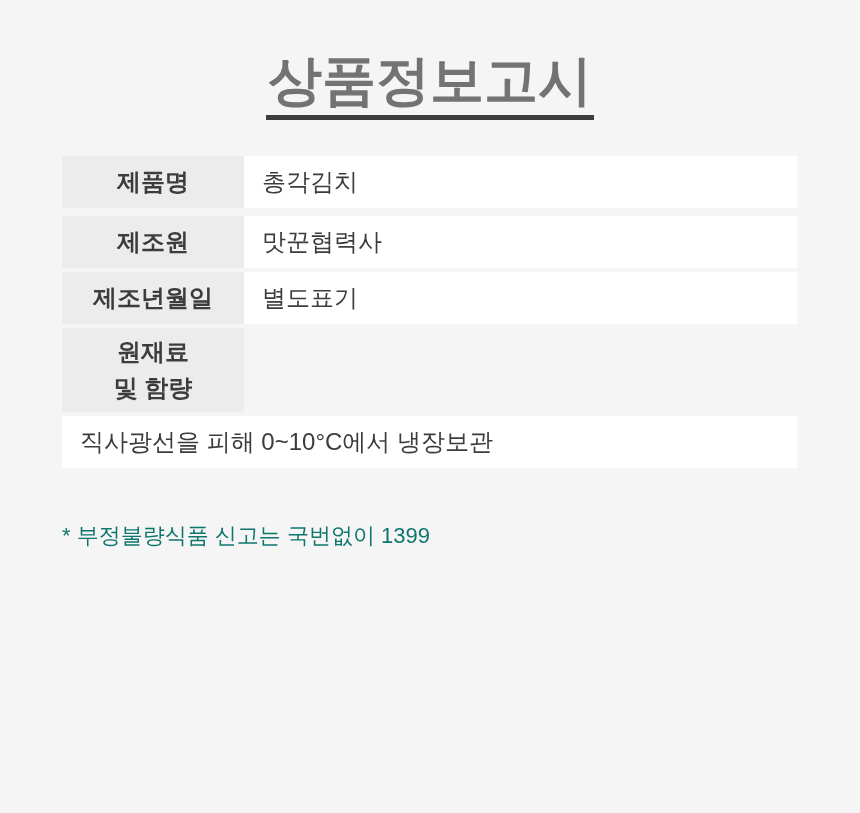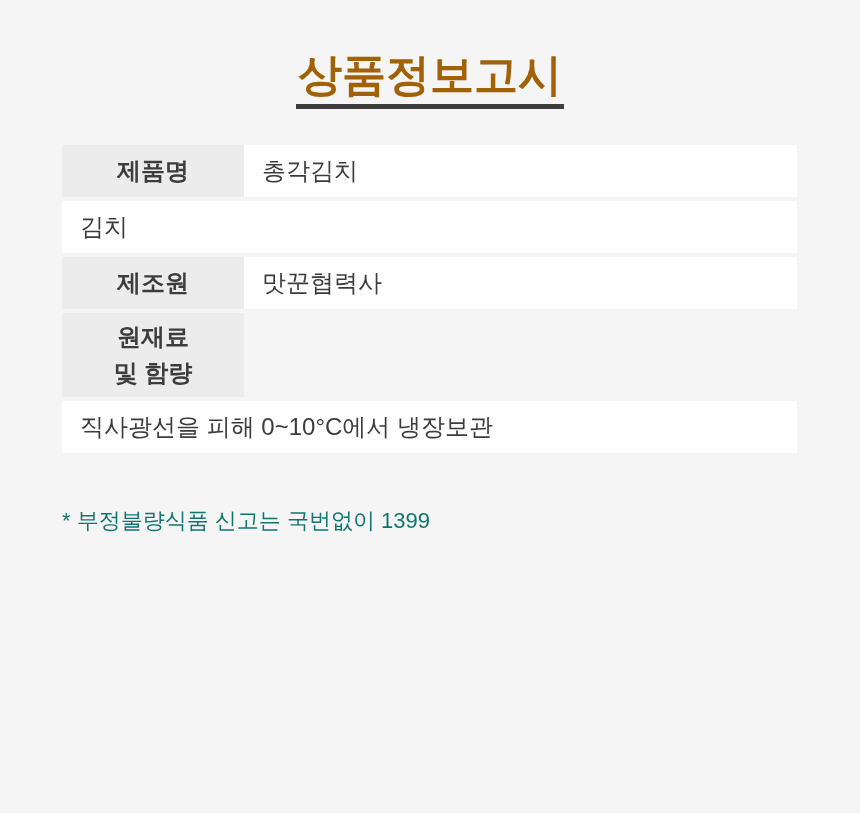"상품정보고시" .page-title { color: #a16207 -> #737373; font-size: 44px -> 54px }
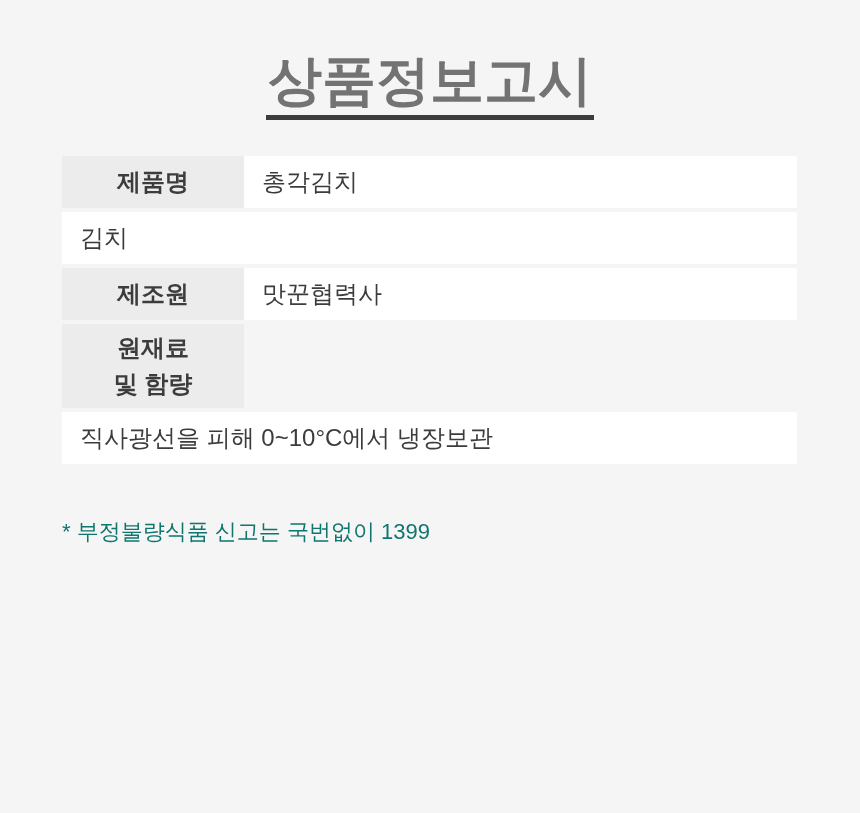"김치" div.cell-value { html: <div>김치</div> -> none }
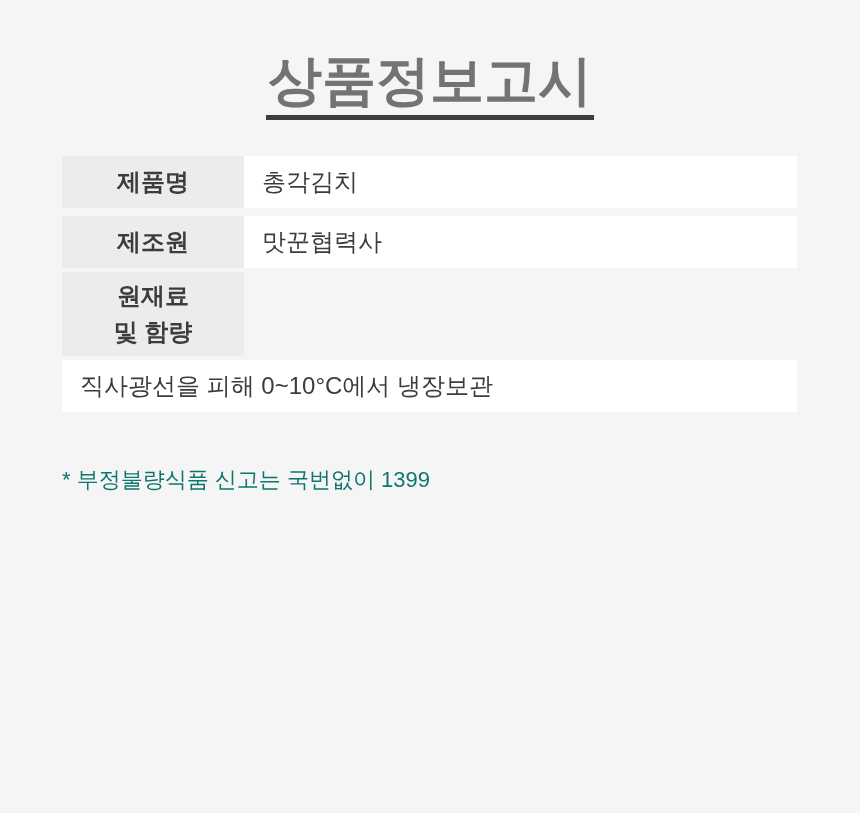"제조년월일" div.row { html: none -> <div> <div>제조년월일</div> <div>별도표기</div> </div> }
